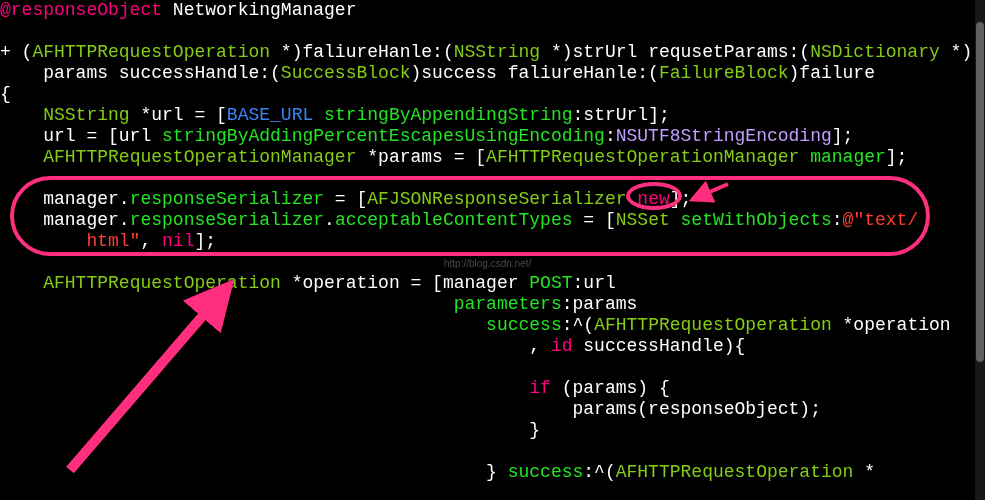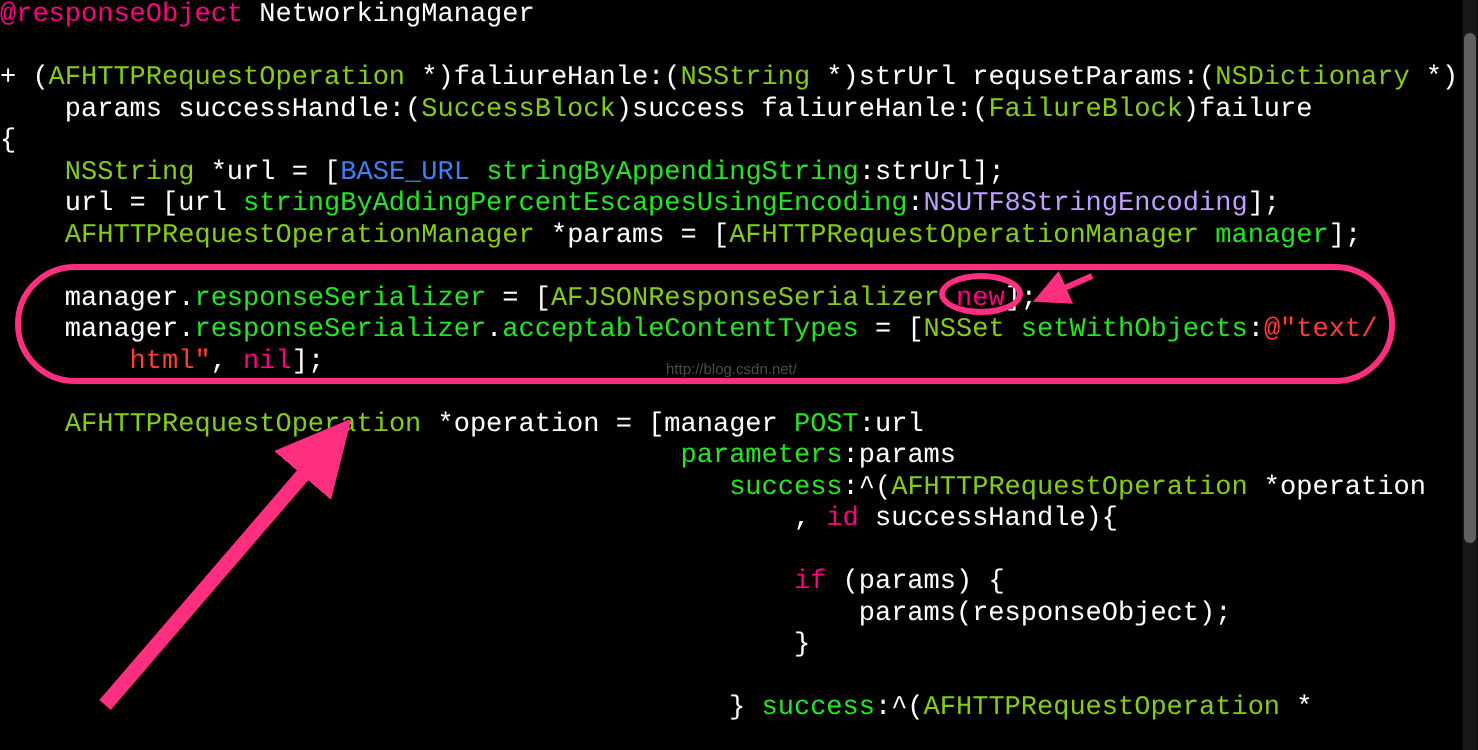"http://blog.csdn.net/" div.watermark { top: 236px -> 253px }
